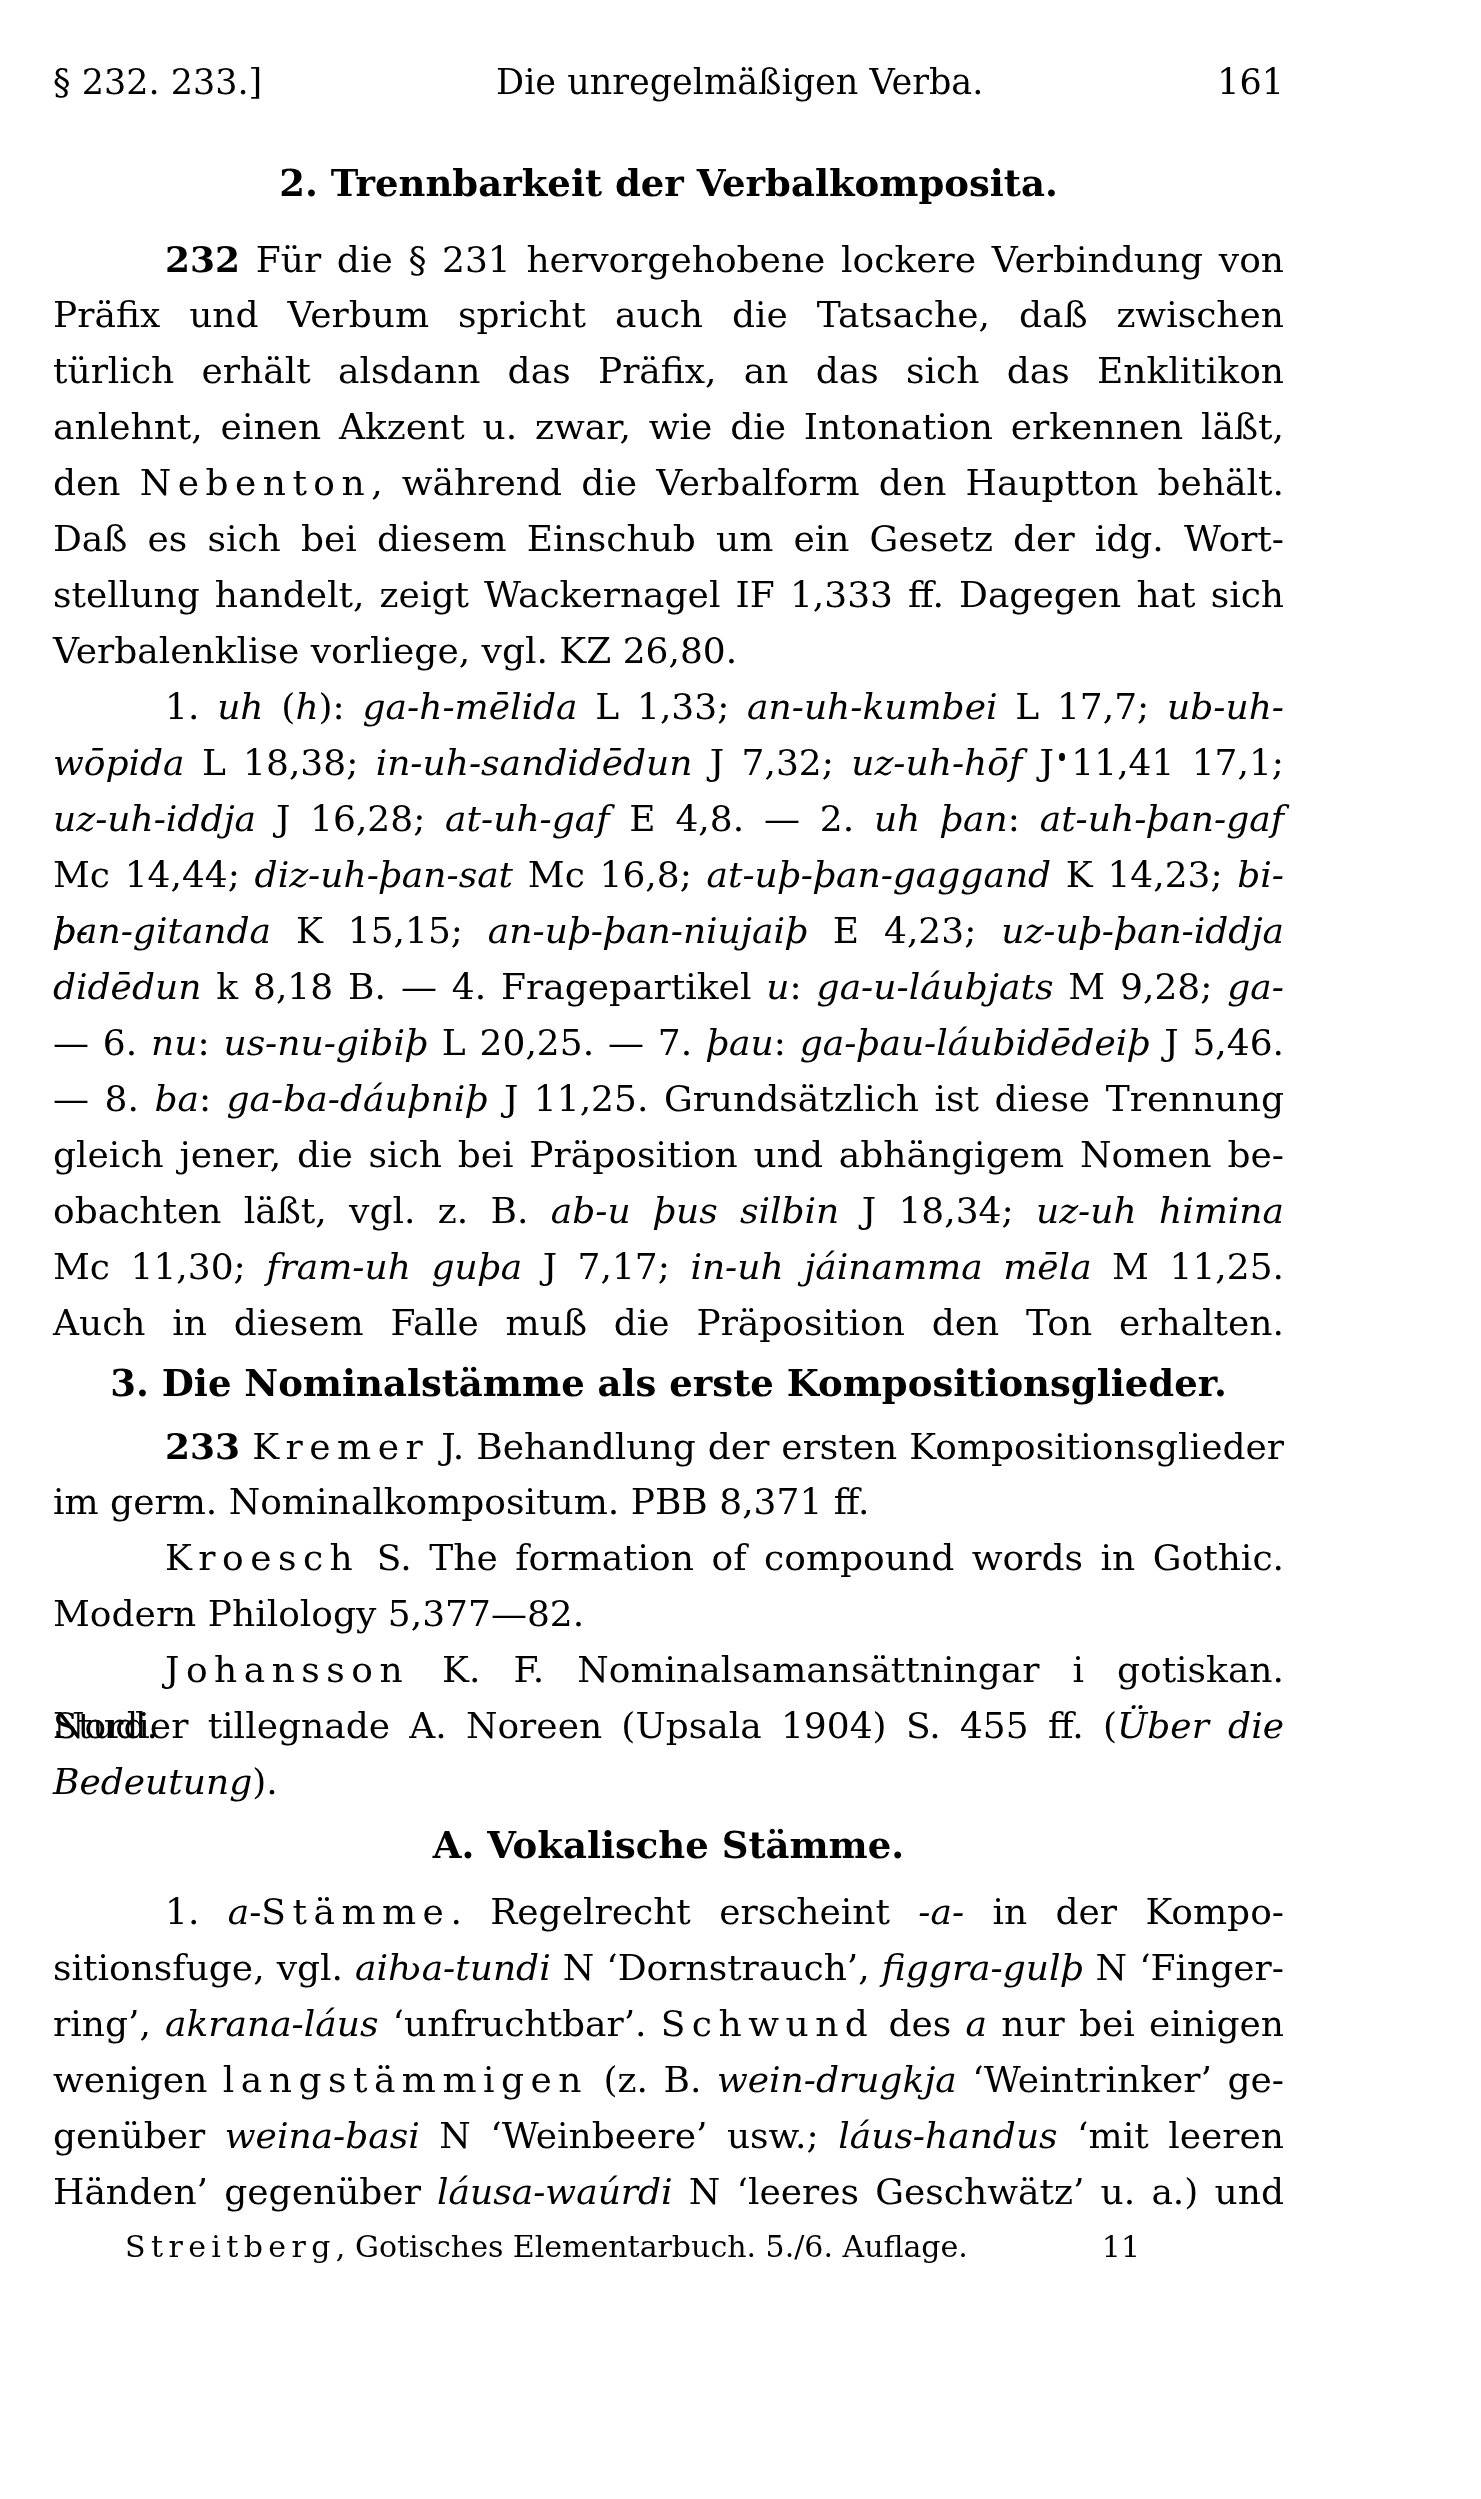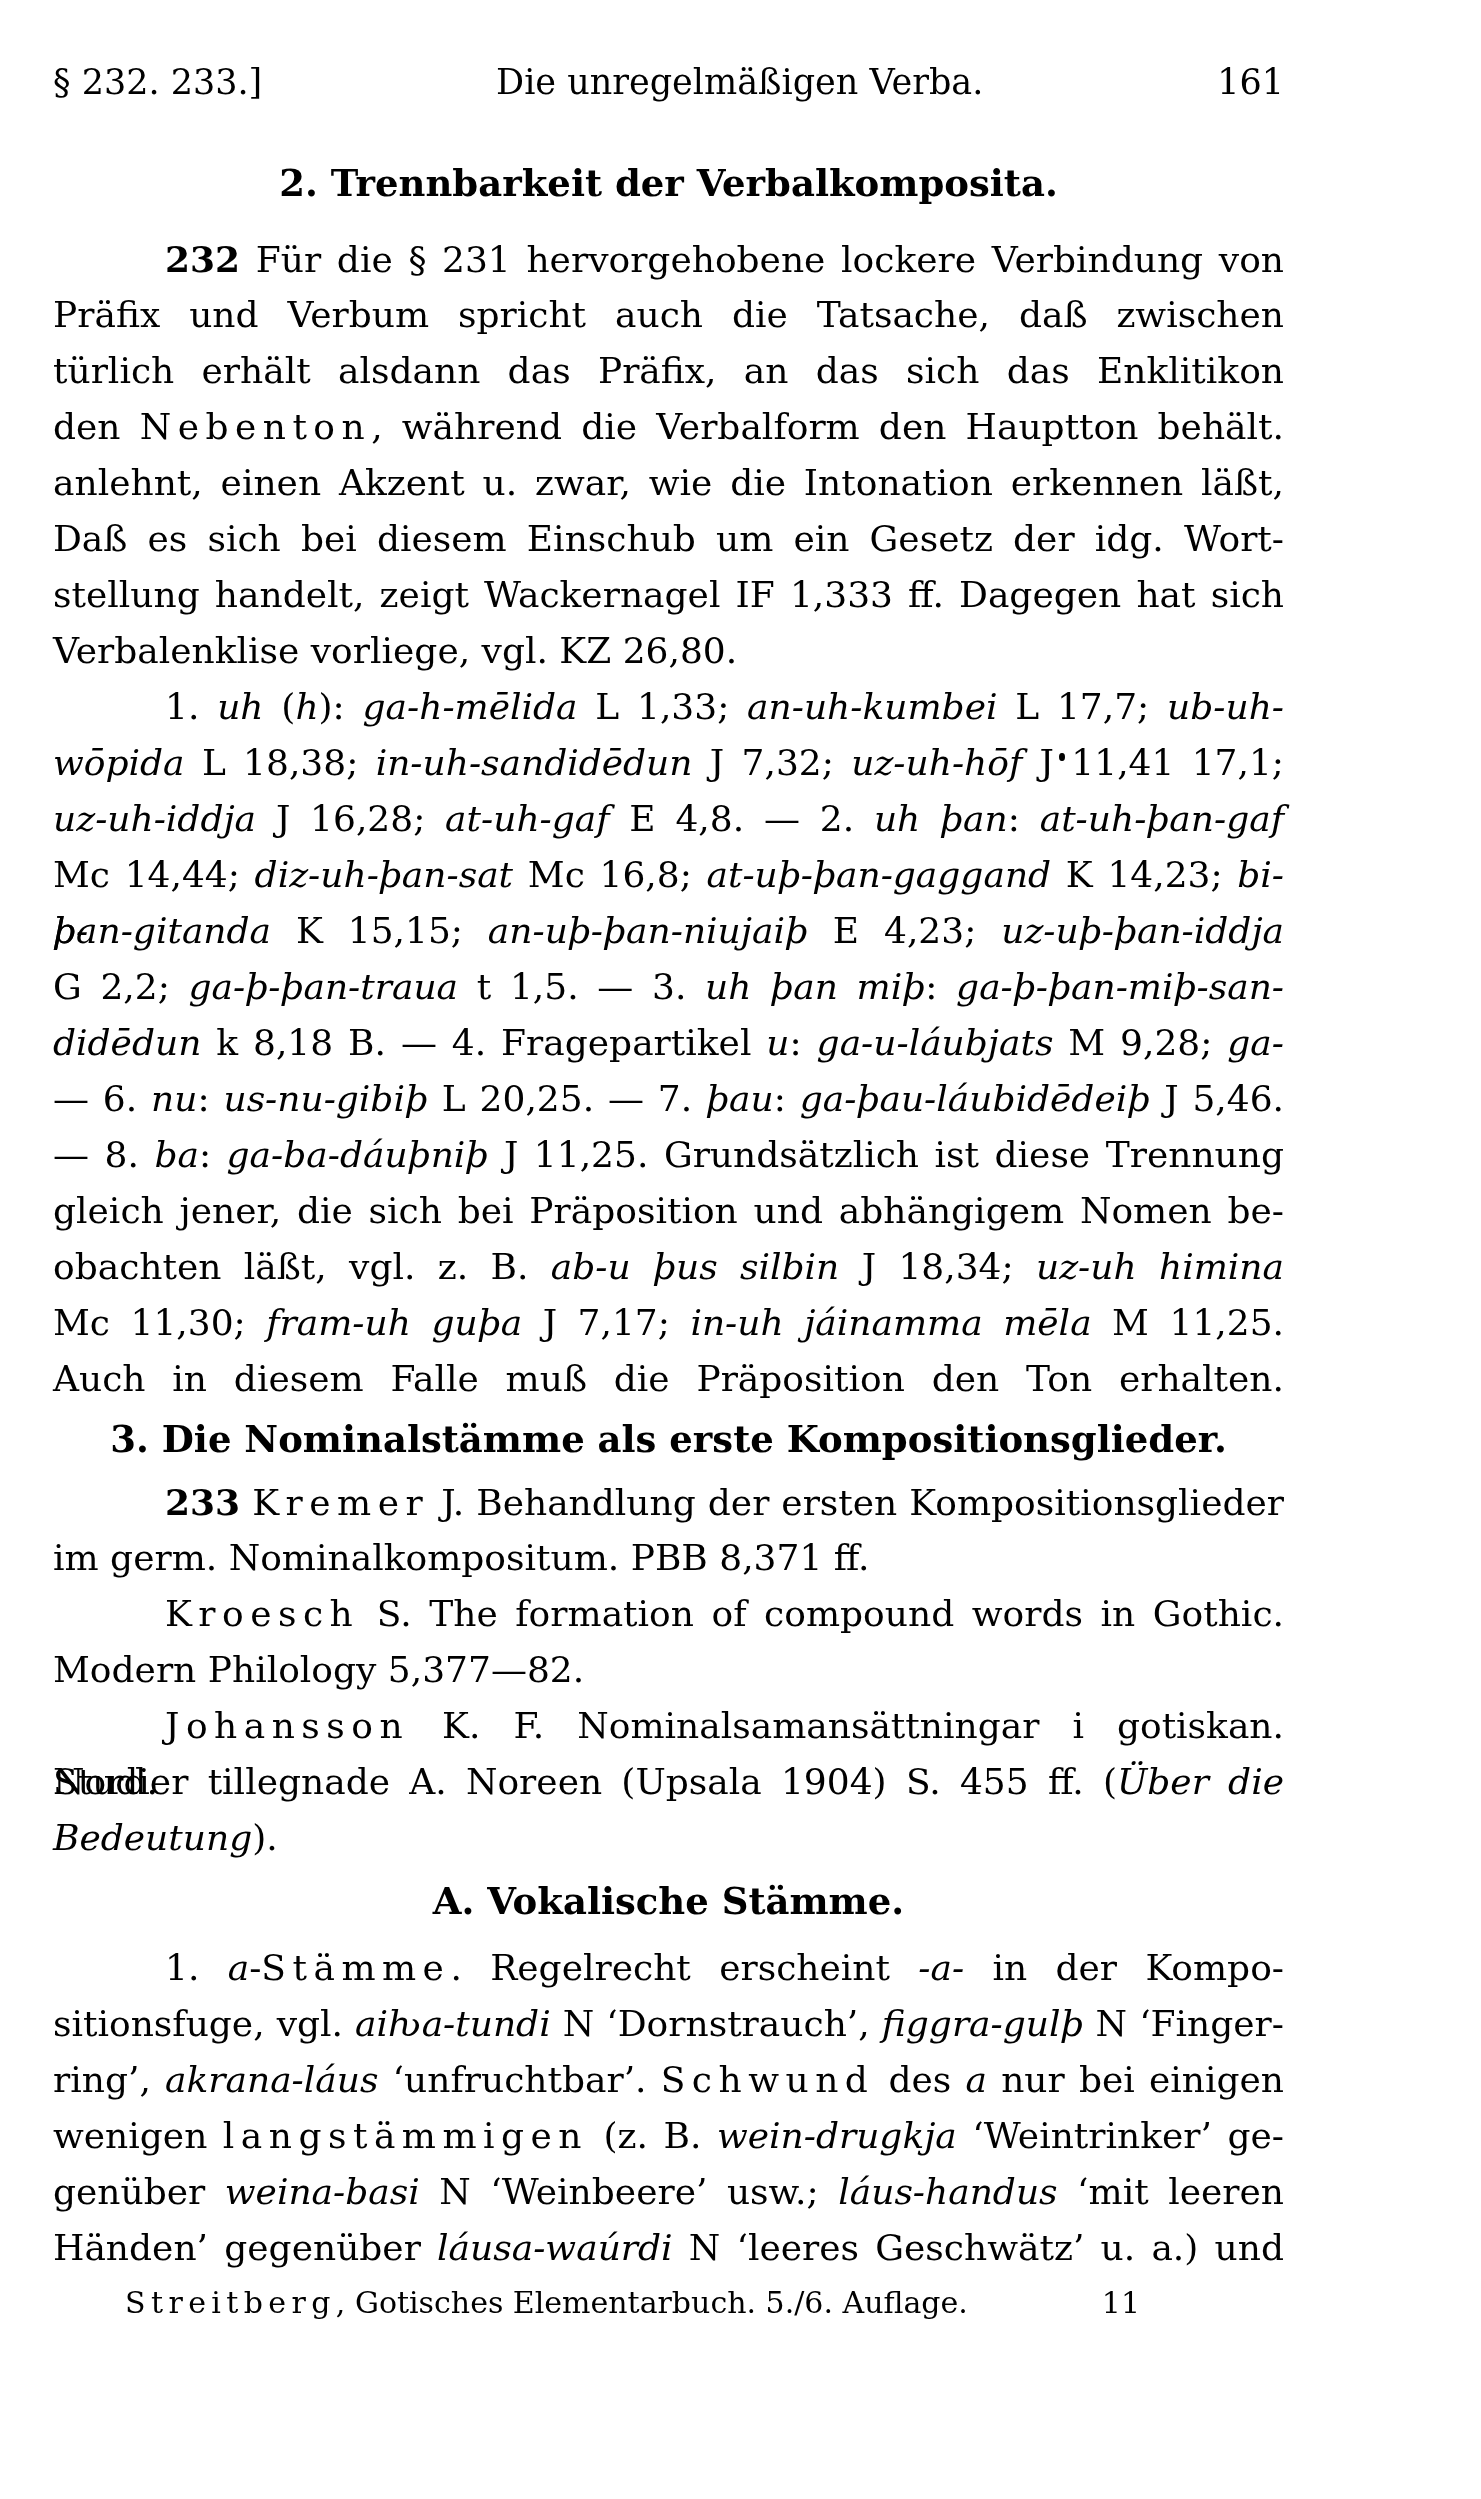"den Nebenton, während die Verbalform" div.line { order: before "anlehnt, einen Akzent u. zwar," -> after "anlehnt, einen Akzent u. zwar," }
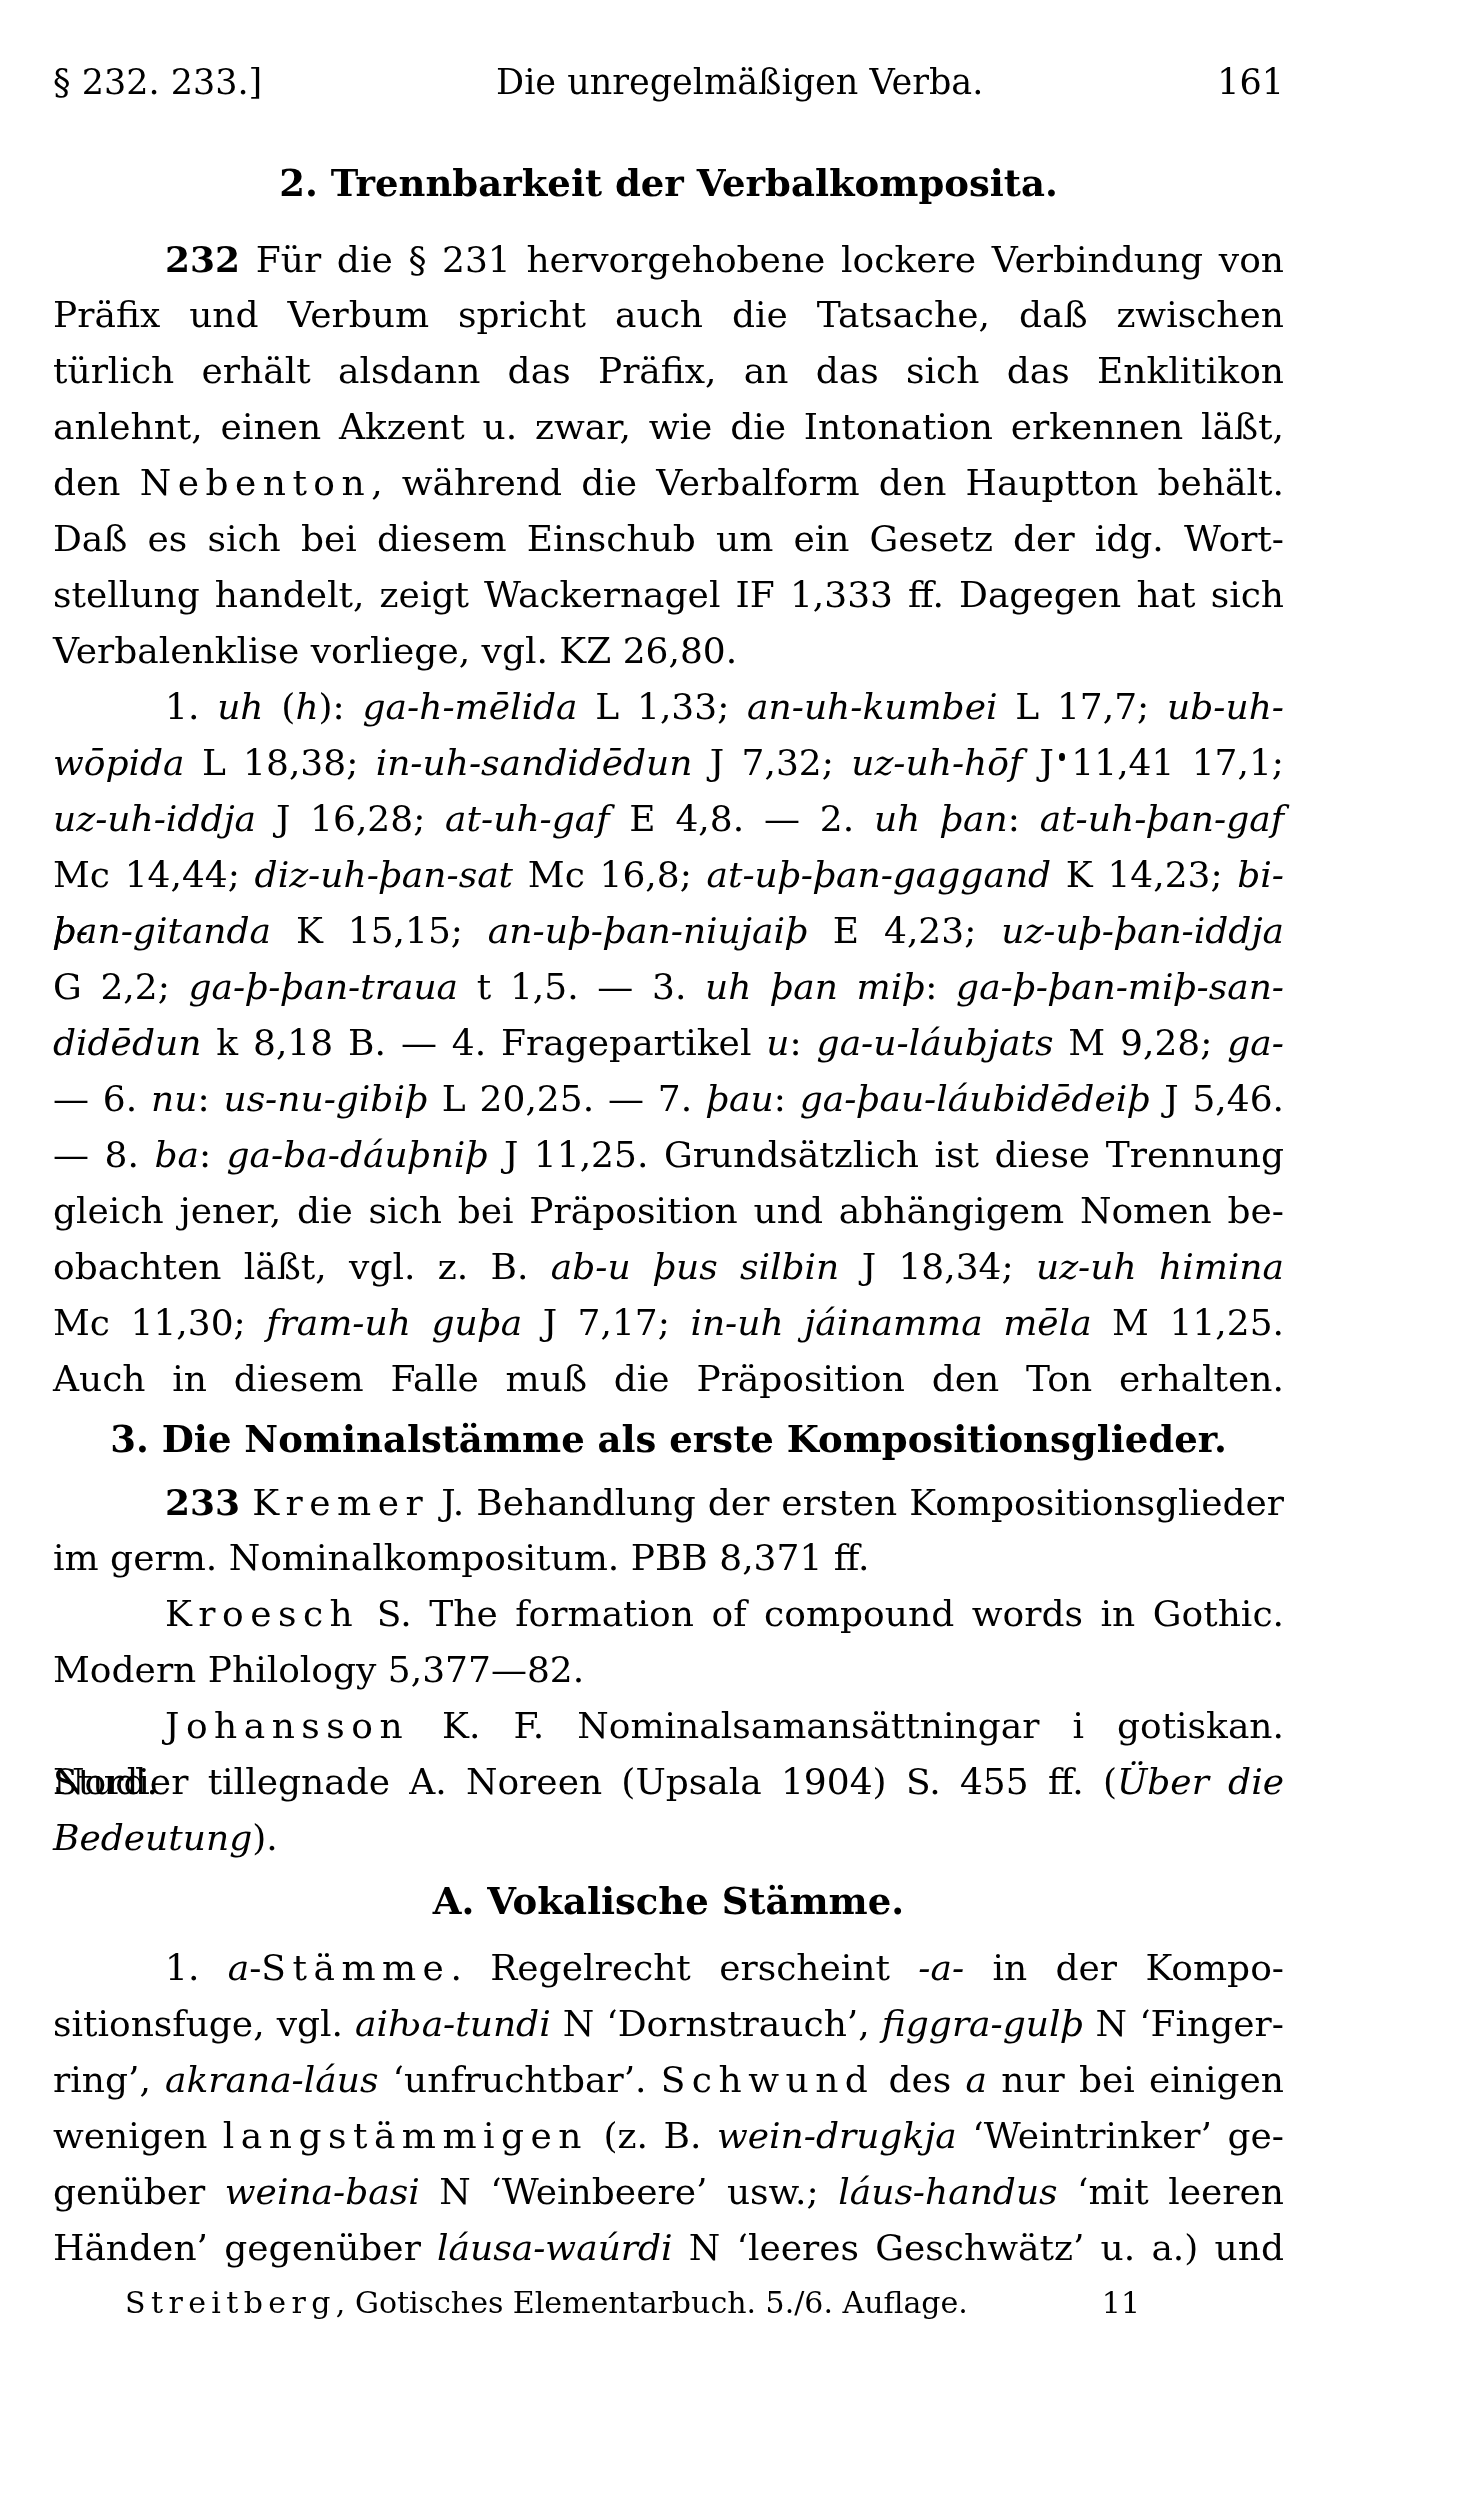"G 2,2; ga-þ-þan-traua t 1,5." div.line { html: <div><span>G 2,2; </span><span>ga-þ-þan-traua</span><span> t 1,5. — 3. </span><span>uh þan miþ</span><span>: </span><span>ga-þ-þan-miþ-san-</span></div> -> none }
